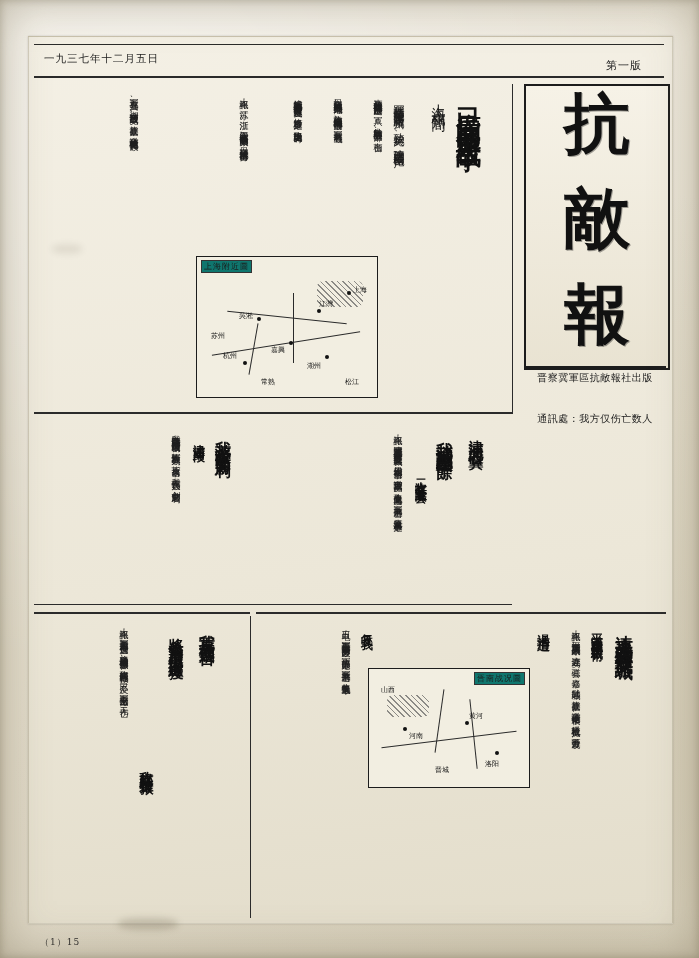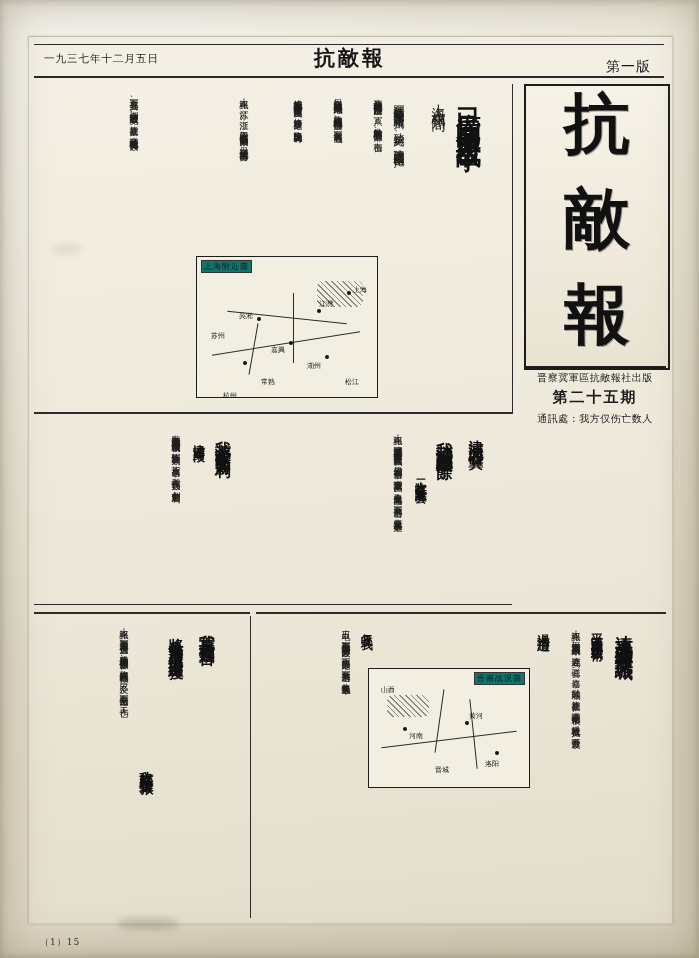"抗敵報" div { html: <div>抗敵報</div> -> none }
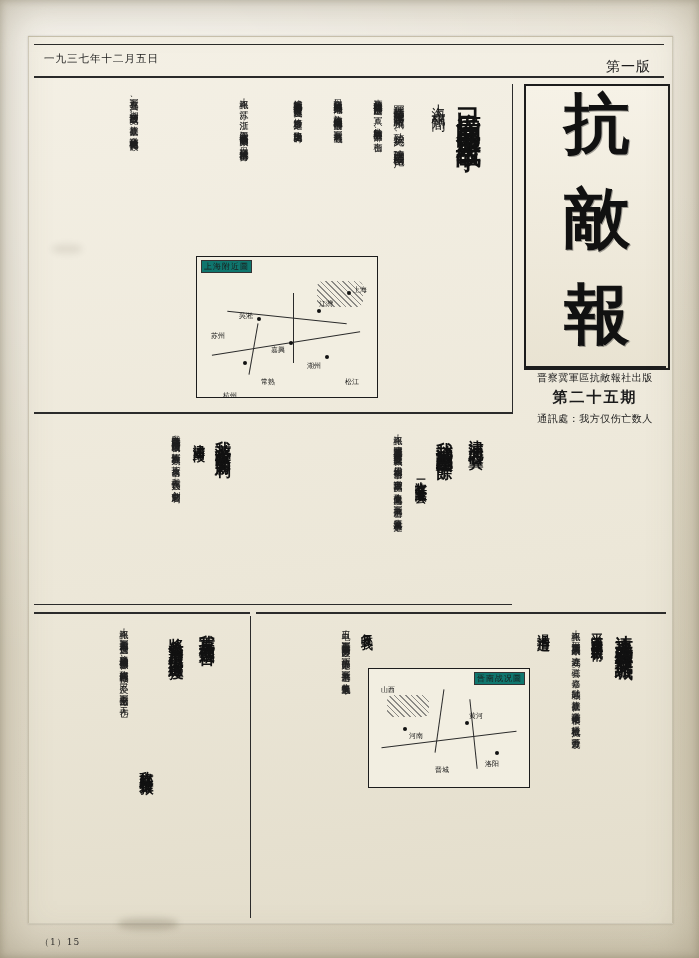"第一版" #masthead-edition { font-size: 14px -> 11px }
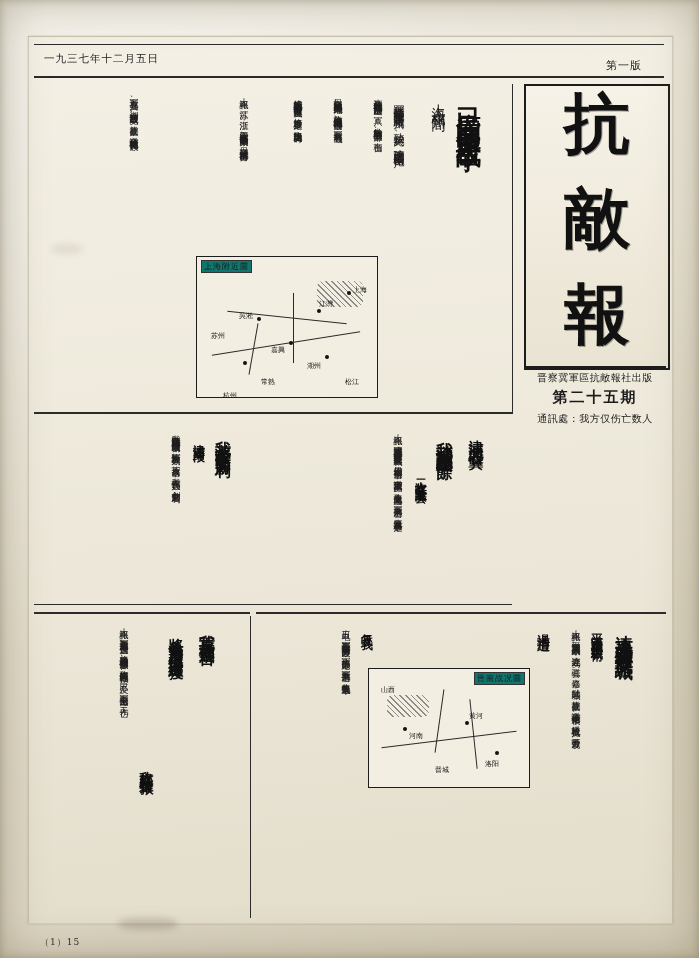"杭州" div.map-label { margin-top: 40px -> none }
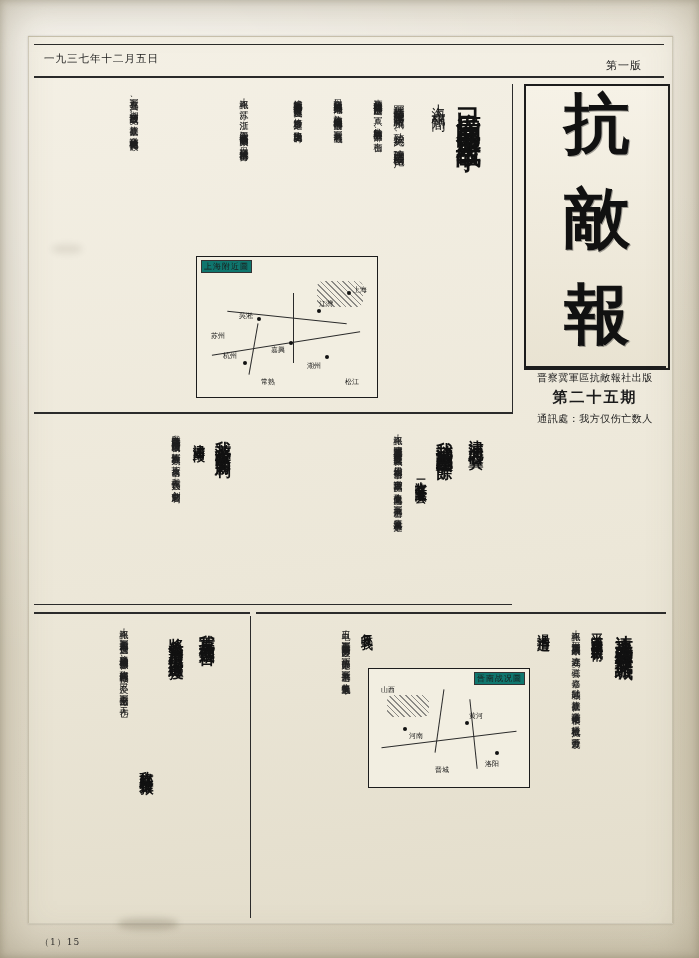"第二十五期" div { html: <div>第二十五期</div> -> none }
